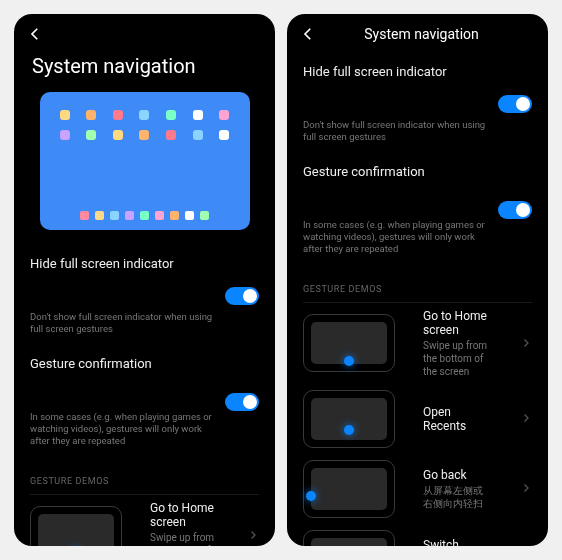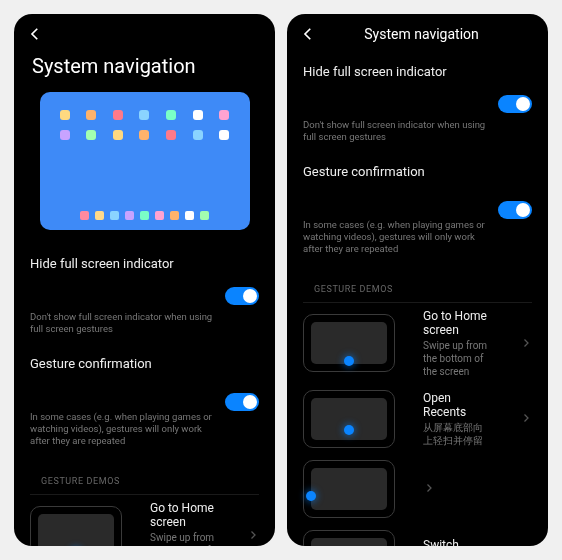"GESTURE DEMOS" .section-label { margin: 18px 2px 8px 13px -> 18px 2px 8px 2px }
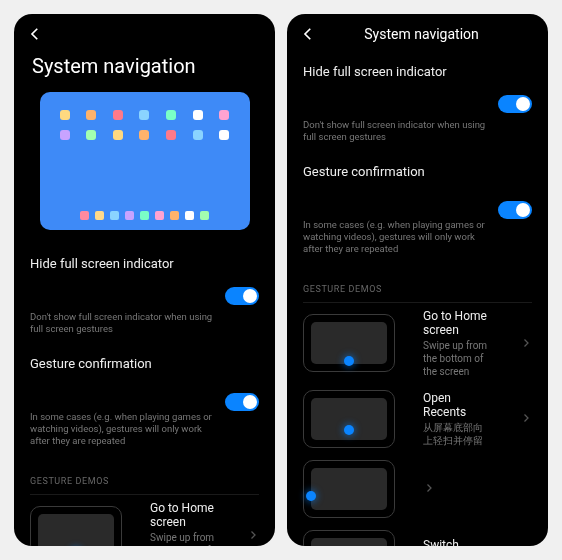"从屏幕底部向上轻扫并停留" div.d { html: <div>从屏幕底部向上轻扫并停留</div> -> none }
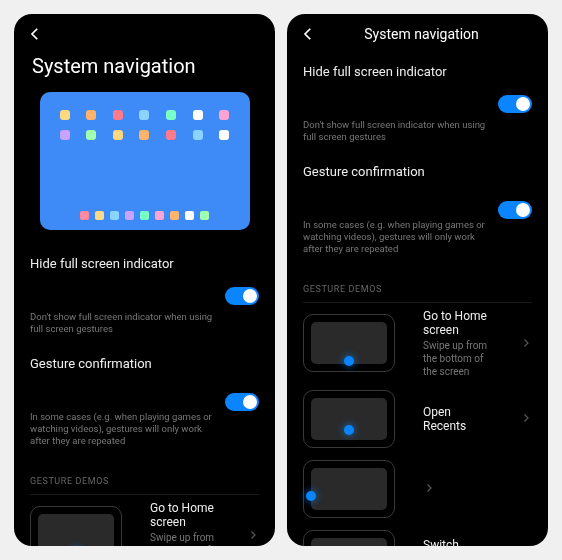"Go back" div.txt { html: none -> <div> <div>Go back</div> <div>从屏幕左侧或右侧向内轻扫</div> </div> }
